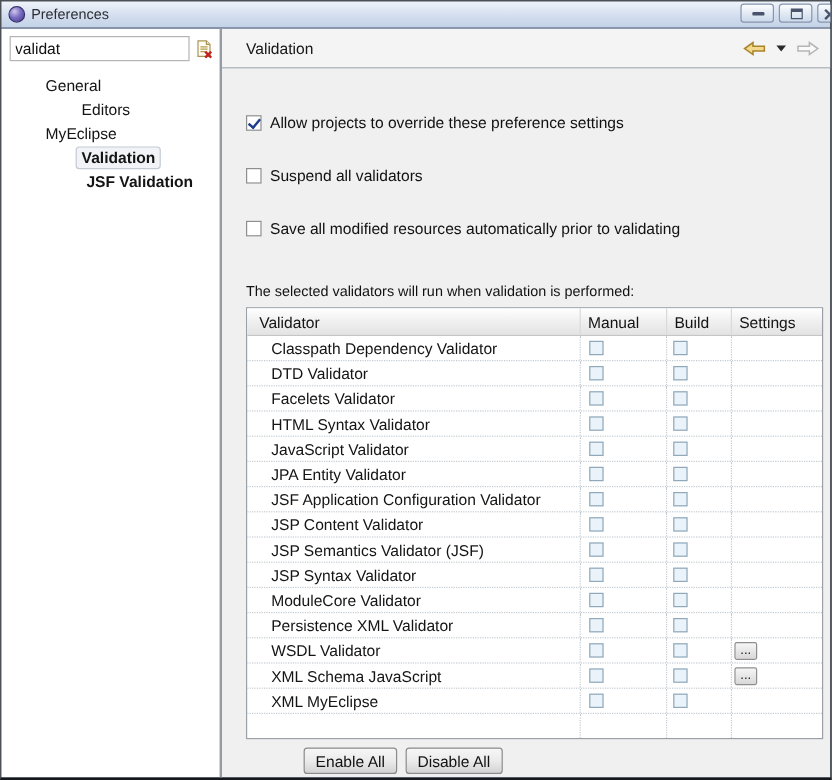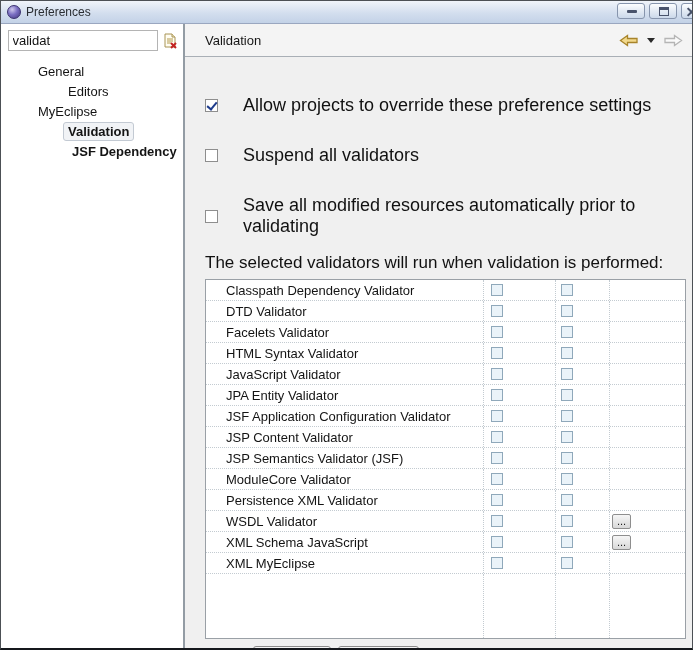"Allow projects to override these" .opt-row { font-size: 18px -> 13px; gap: 25px -> 7px }
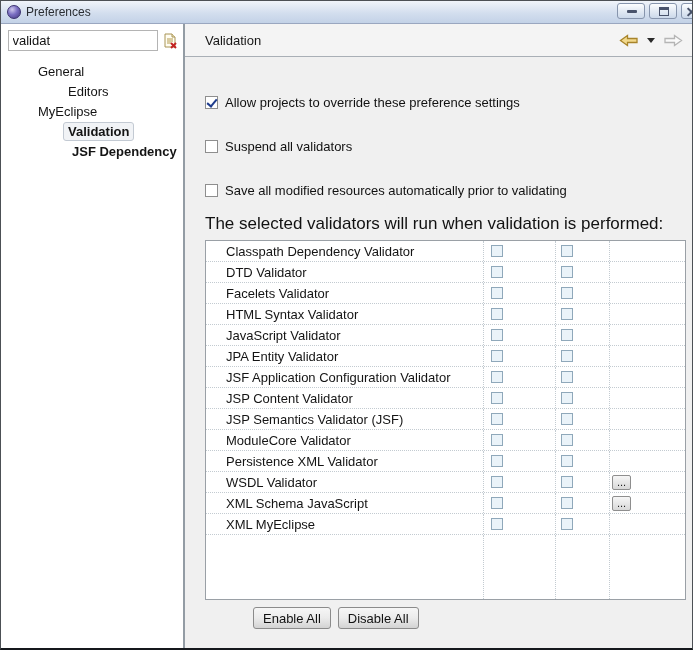"JSF Dependency" span.tree-label { text: Dependency -> Validation }
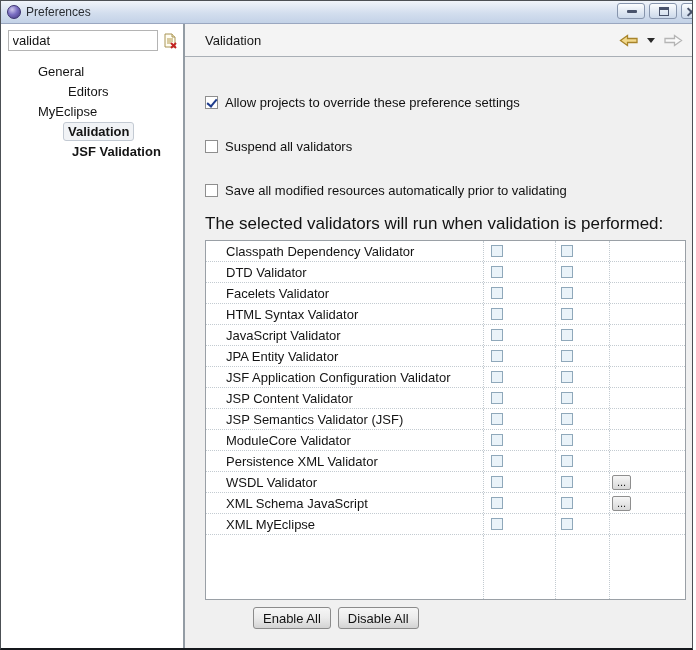"The selected validators will run" .caption { font-size: 17px -> 12px; margin-top: 16px -> 38px }
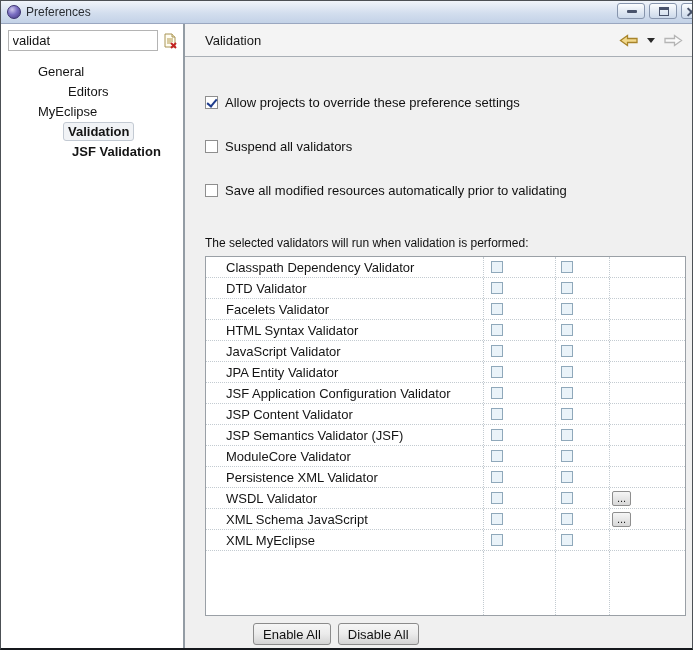"Validator" div.t-head { html: none -> <div> <div>Validator</div> <div>Manual</div> <div>Build</div> <div>Settings</div> </div> }
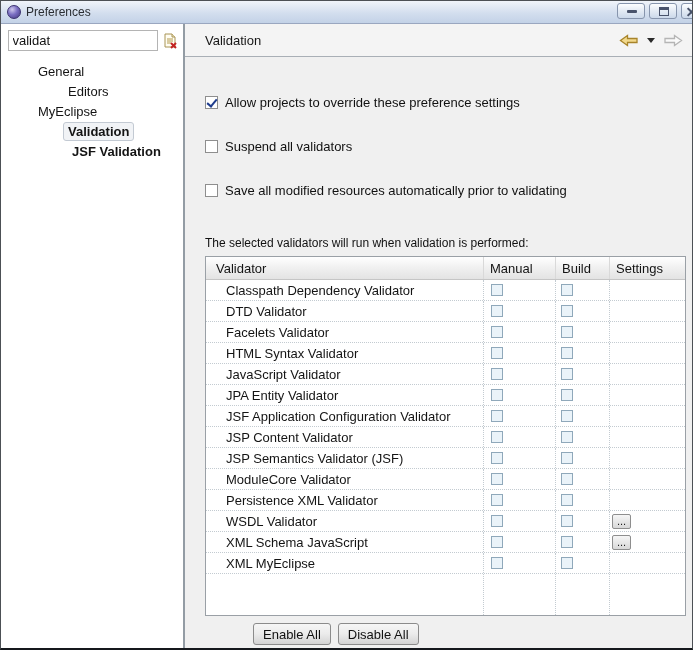"JSP Syntax Validator" div.t-row { html: none -> <div> <div>JSP Syntax Validator</div> <div> <span></span> </div> <div> <span></span> </div> <div></div> </div> }
